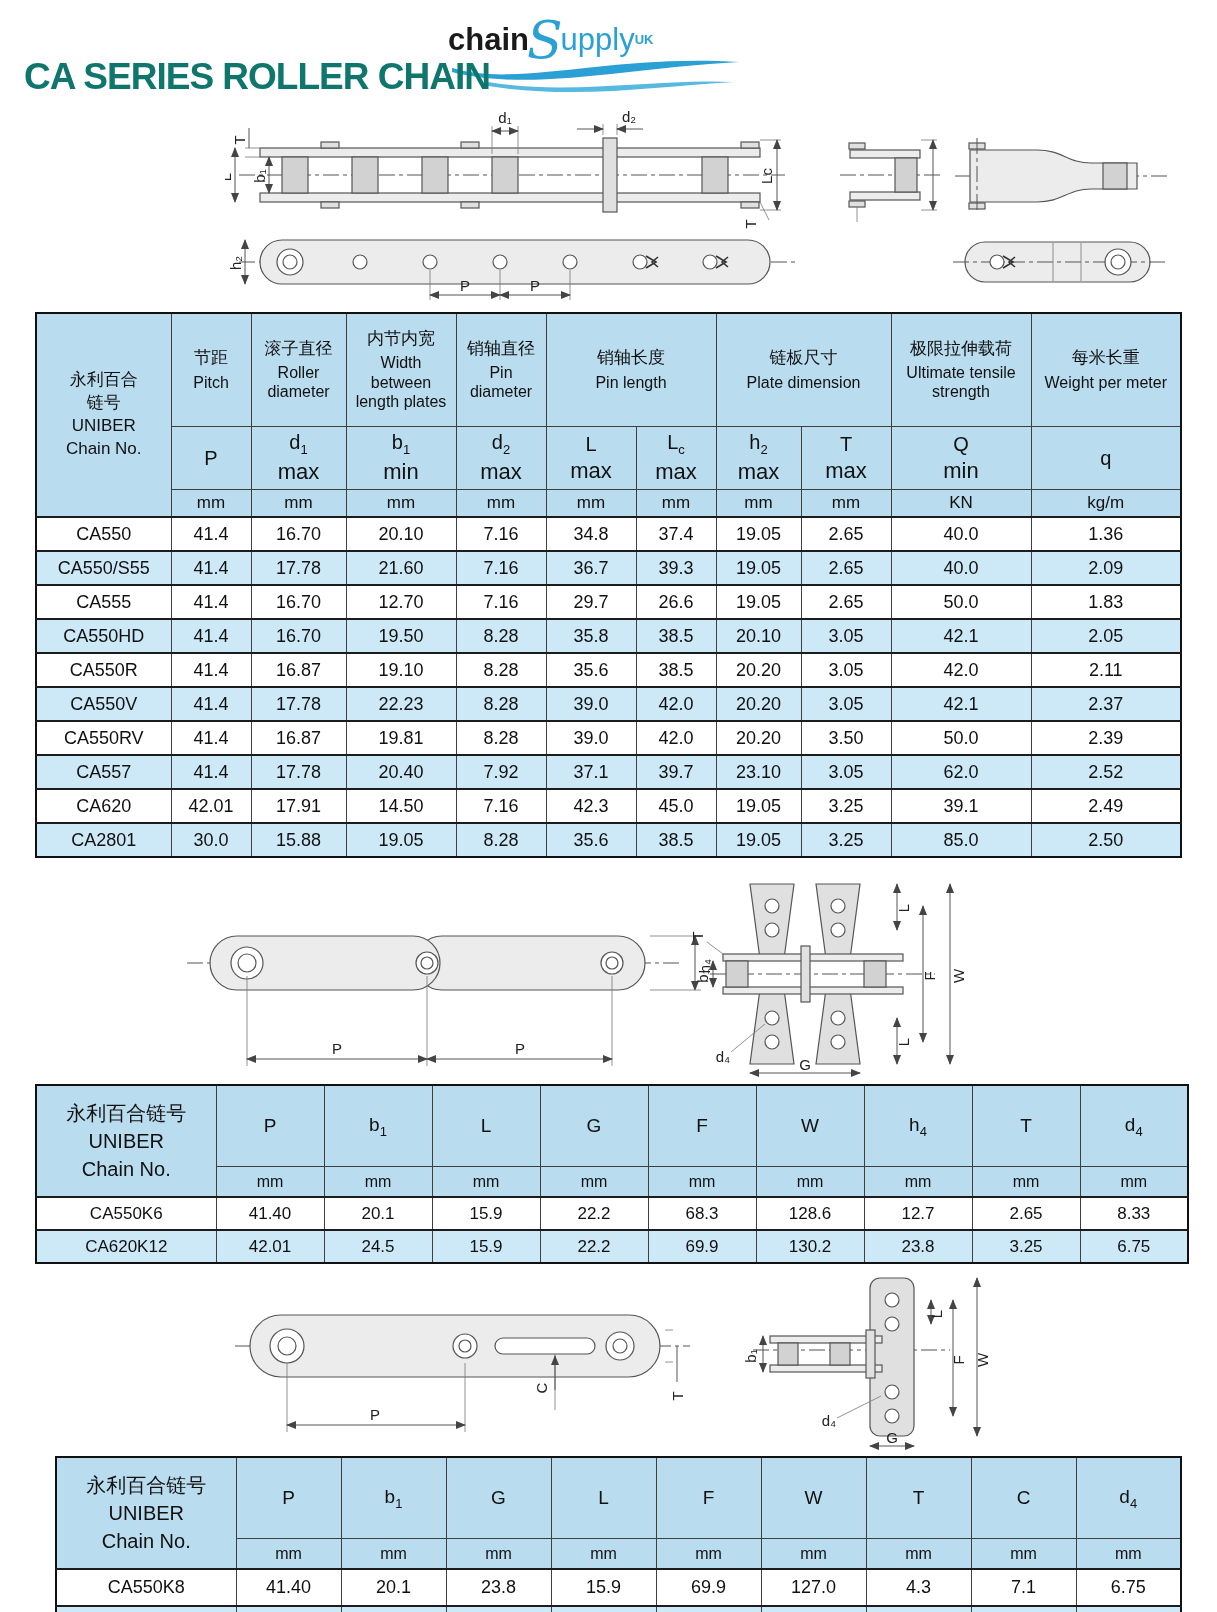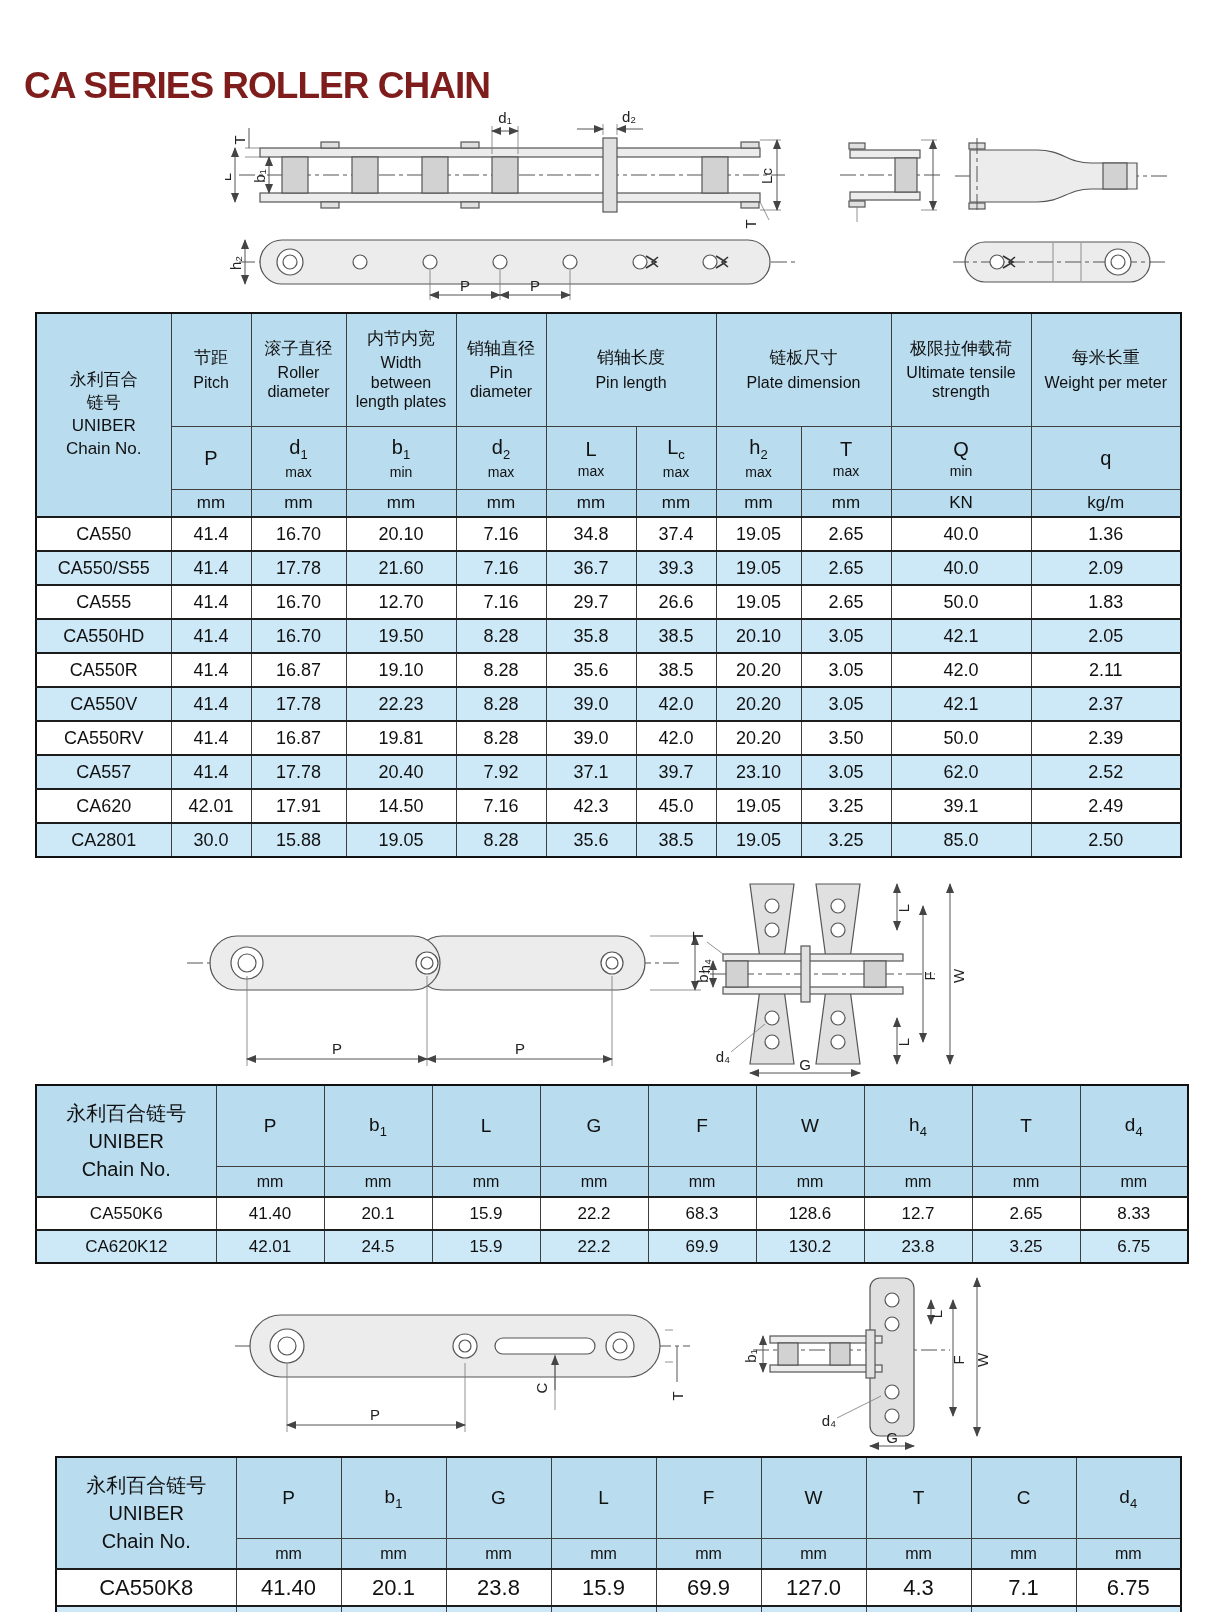"chainSupplyUK" div.logo { html: none -> <div> <div><span>chain</span><span>S</span><span>upply</span><span>UK</span></div> <svg> <path></path> <path></path> </svg> </div> }
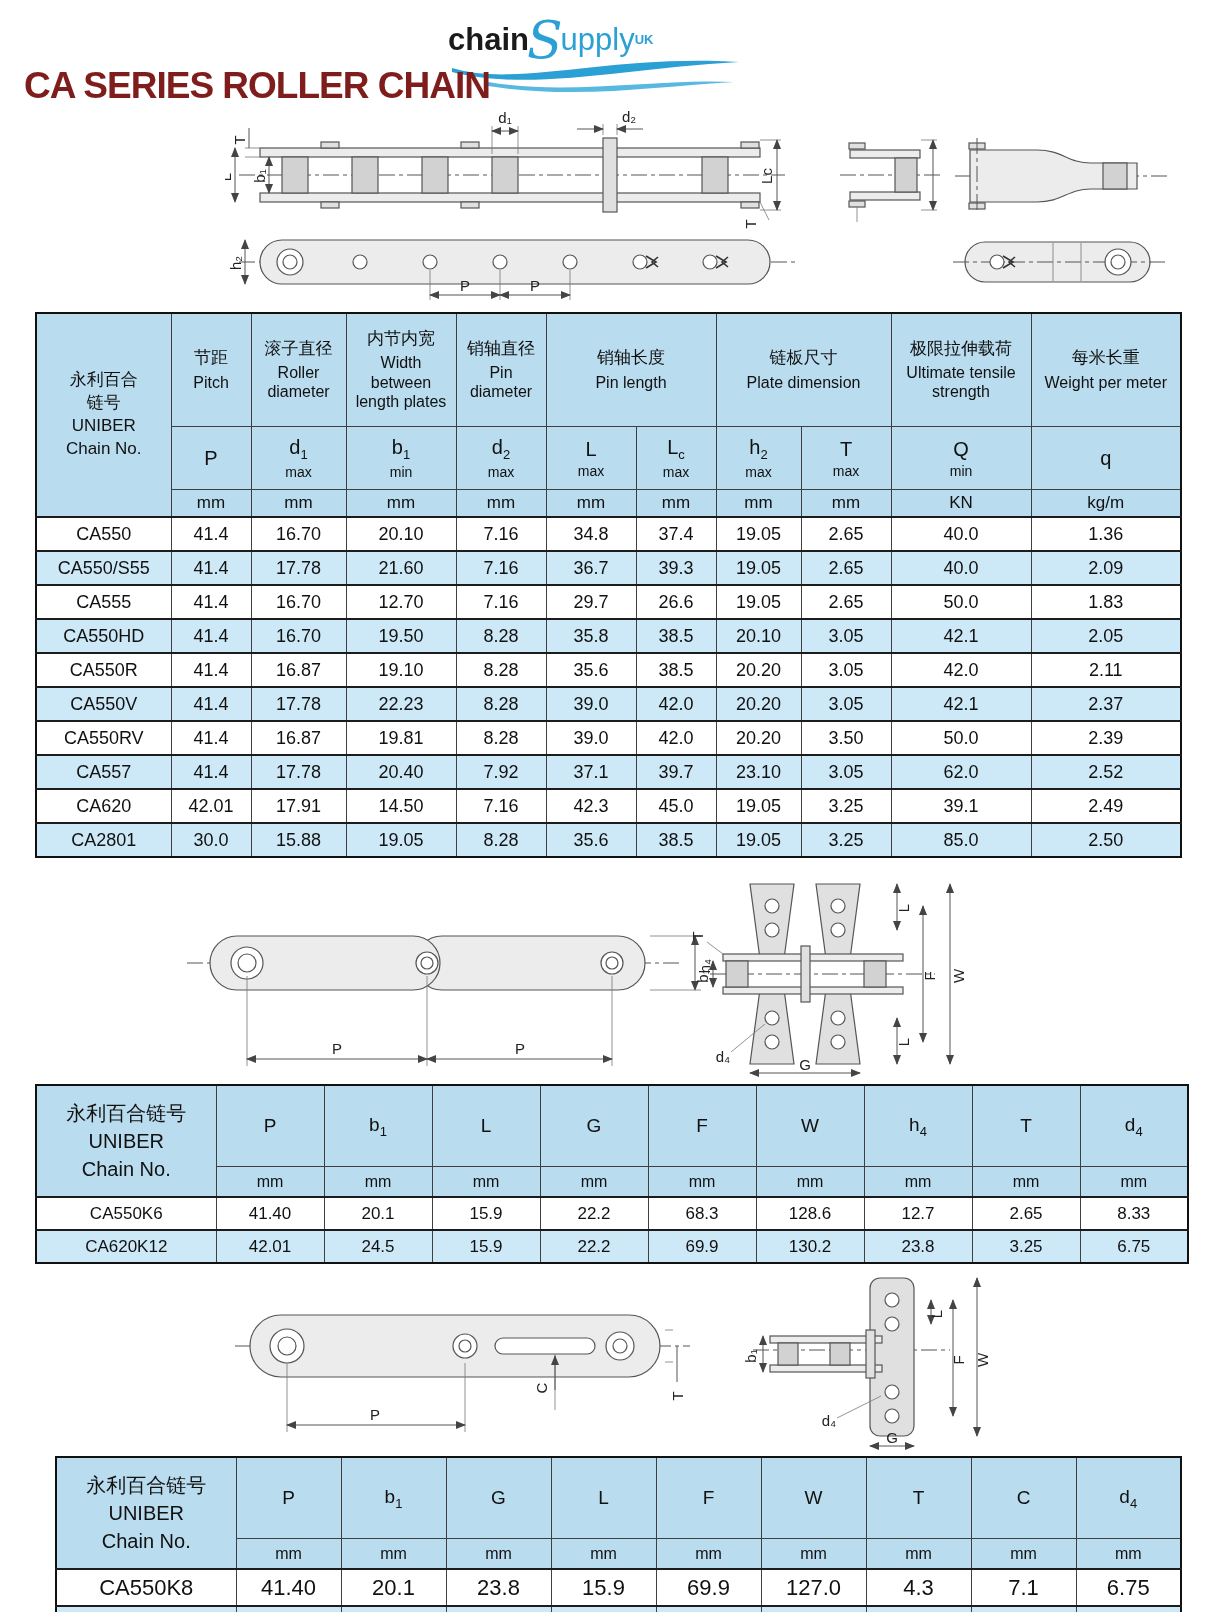"CA SERIES ROLLER CHAIN" .page-title { color: #7f1d1d -> #0f766e; margin-top: 9px -> none }
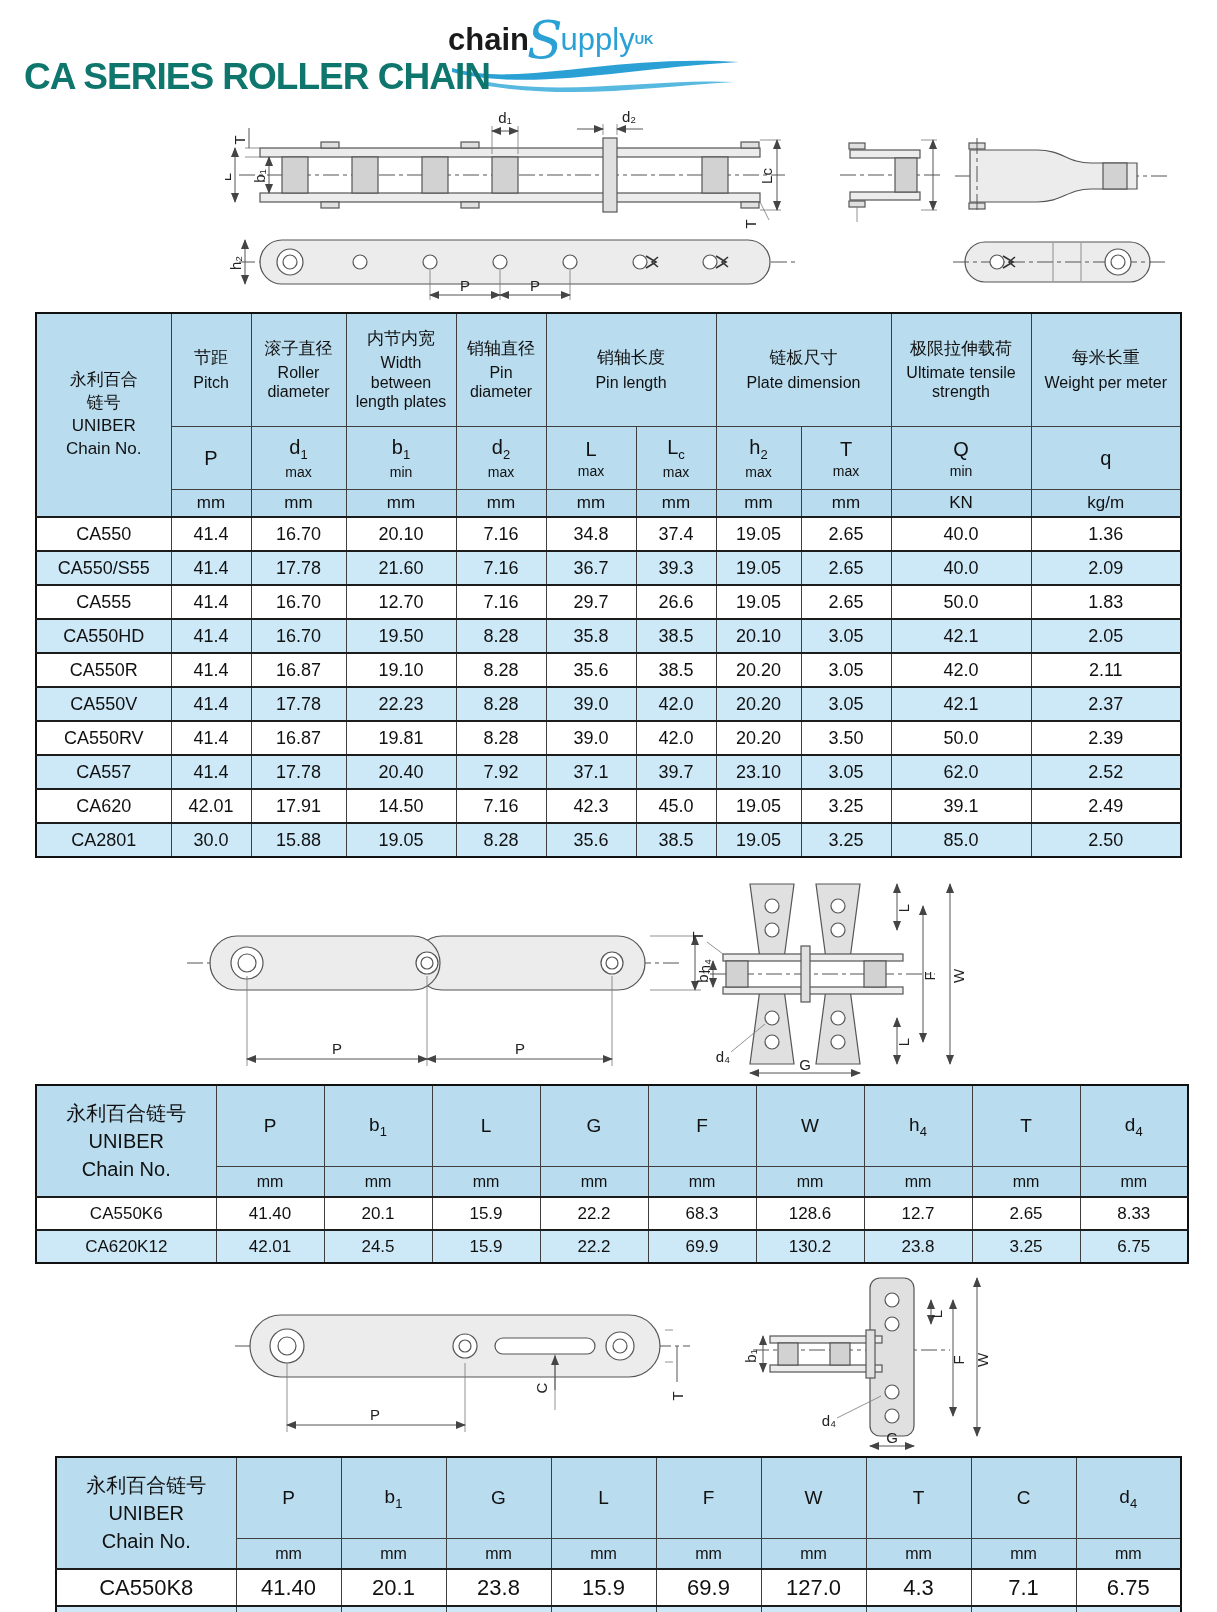"max" .qual { font-size: 14px -> 22px }
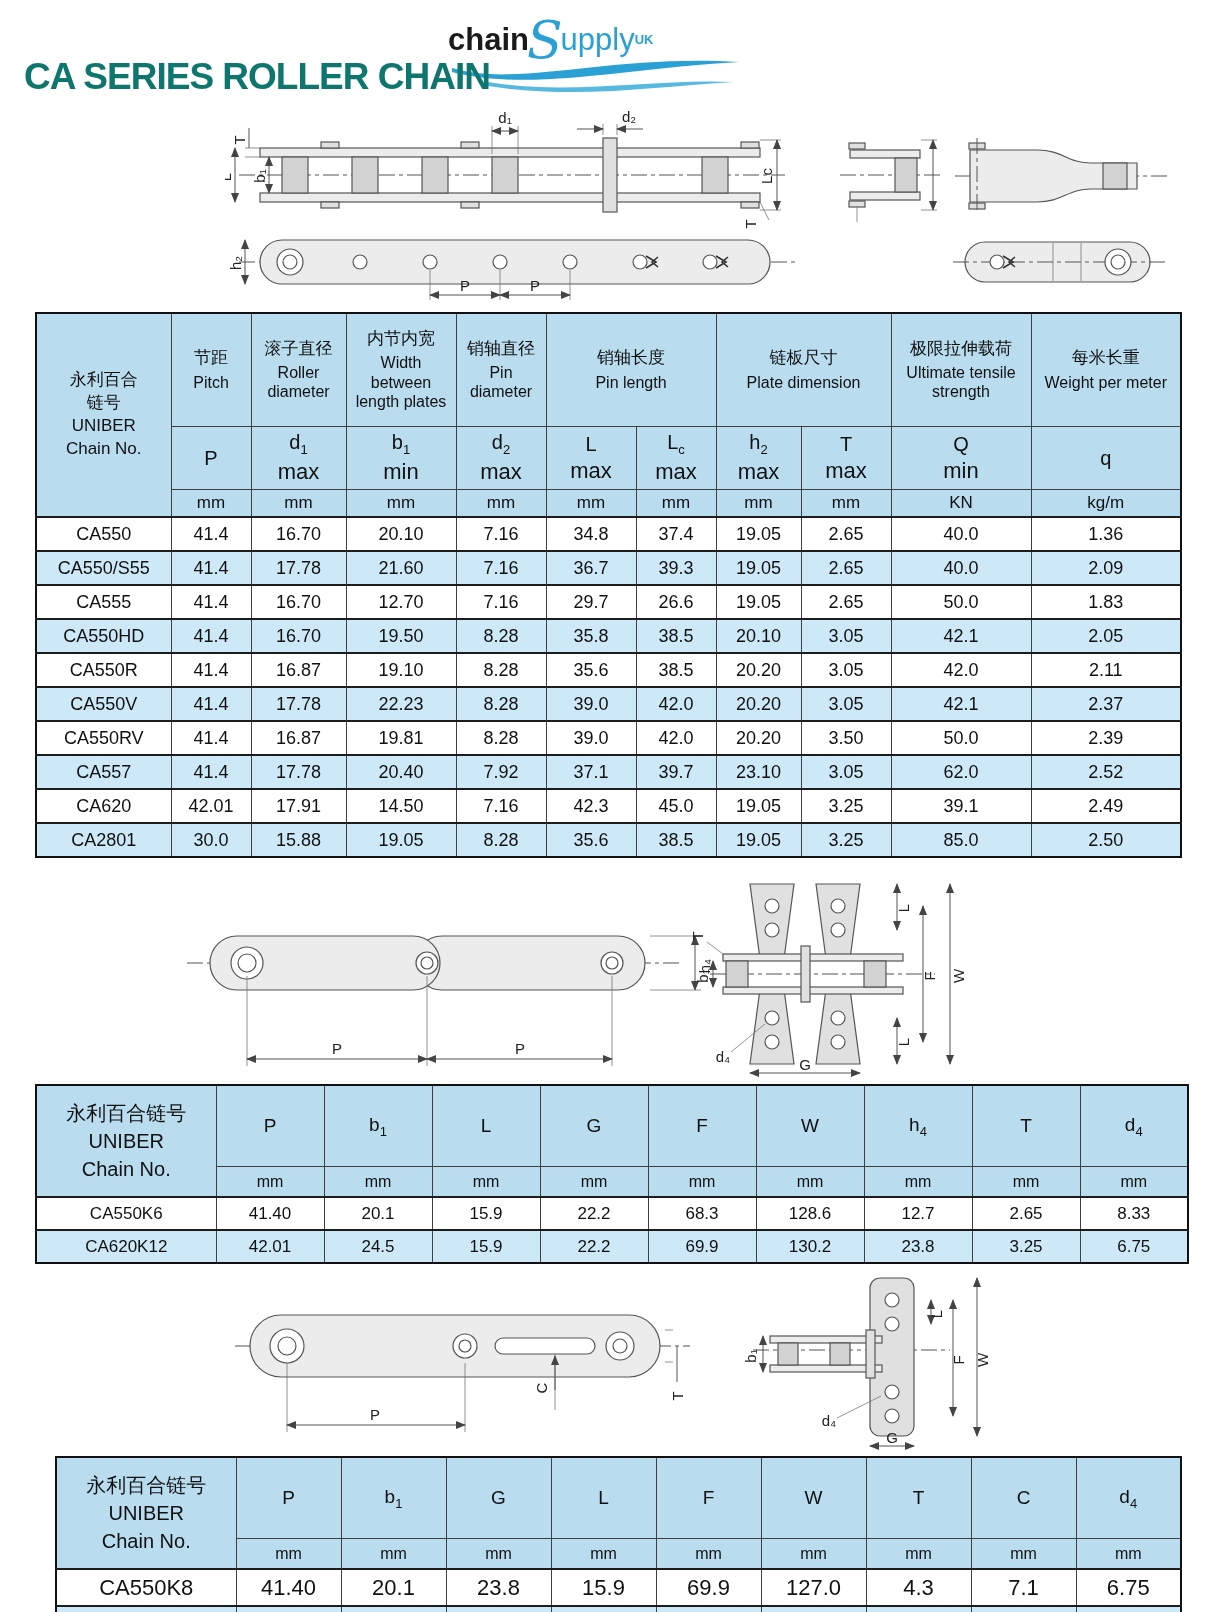"CA550K8" .t3 tbody td { font-size: 22px -> 18px }
